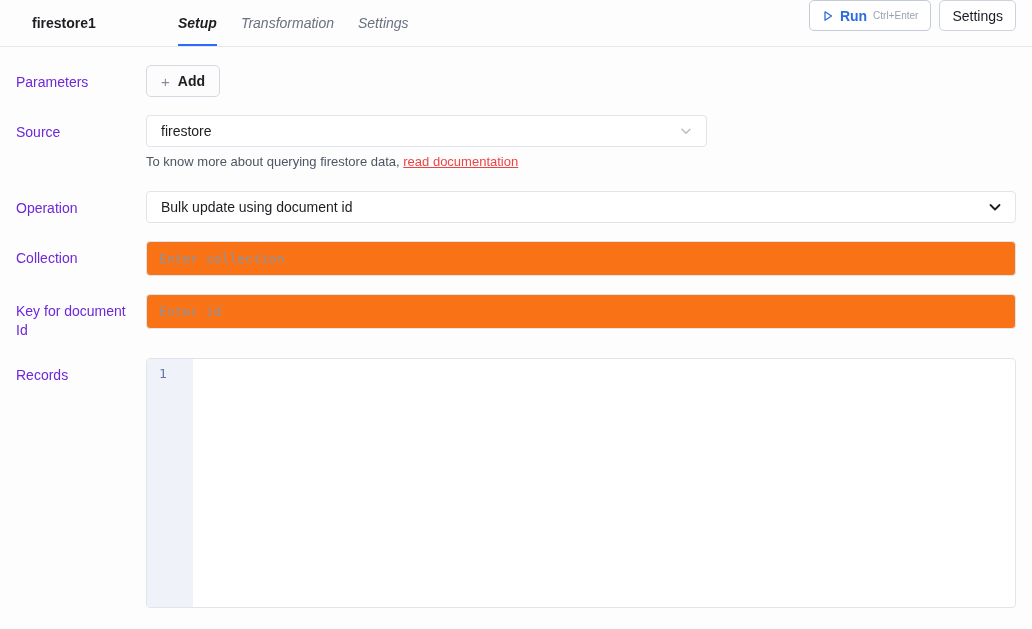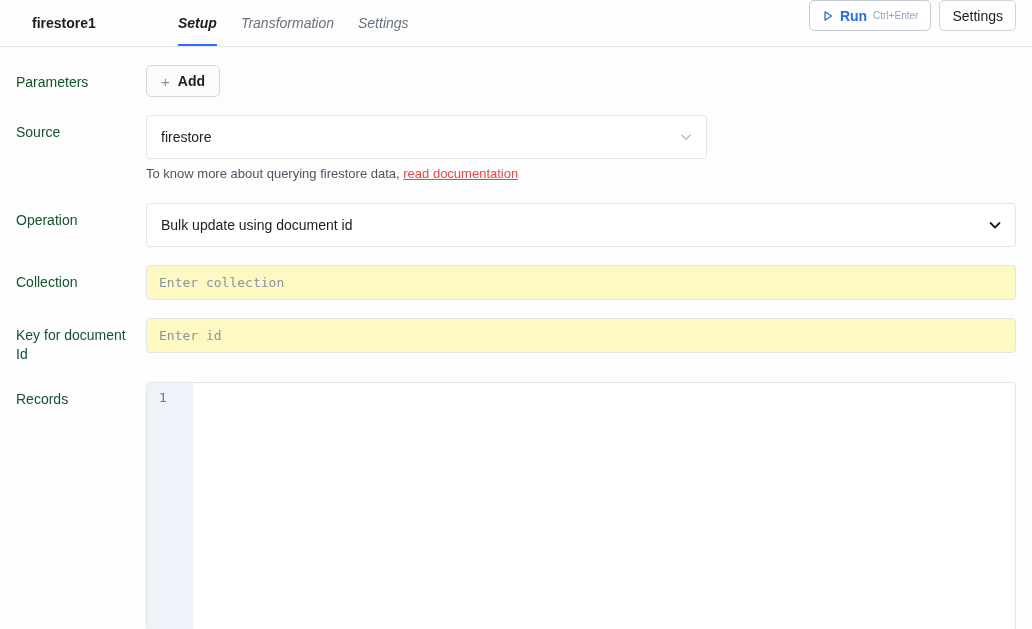"Parameters" .row-label { color: #14532d -> #6d28d9 }
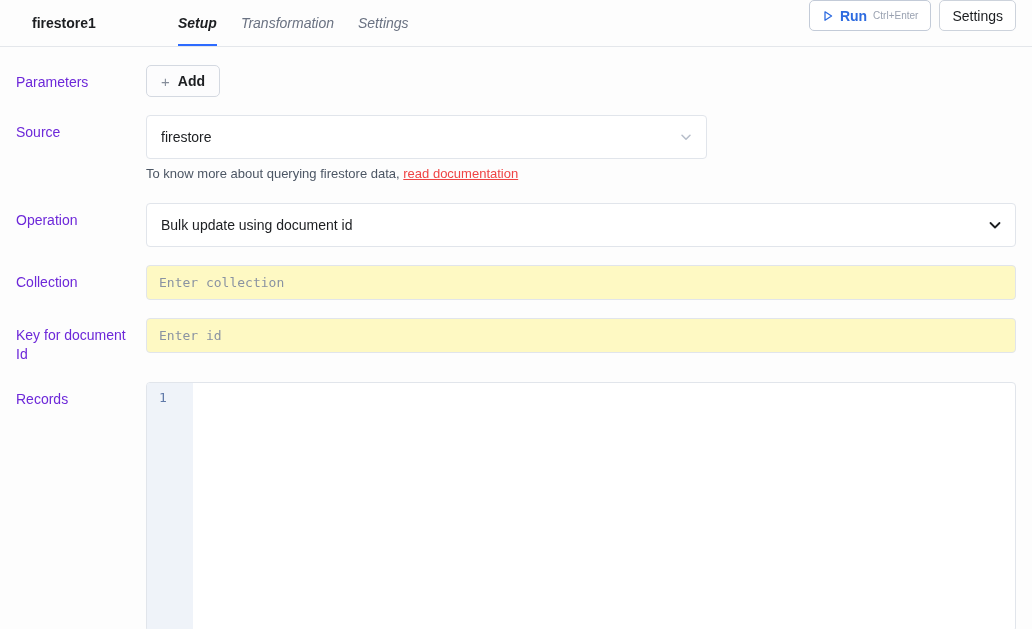"firestore" .select { height: 44px -> 32px }
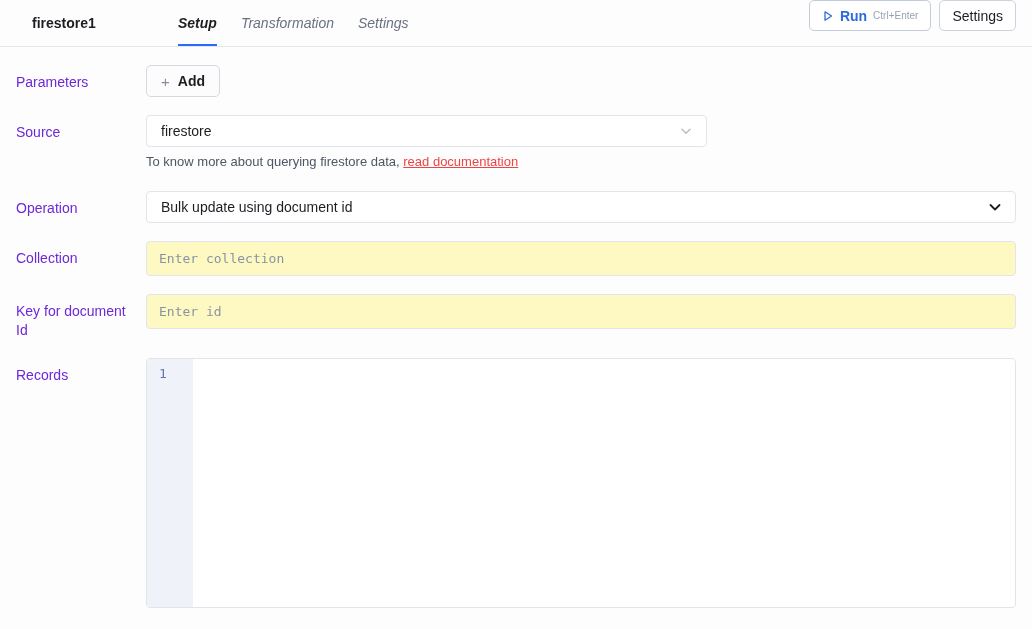"Enter collection" .text-input { background: #fef9c3 -> #f97316 }
